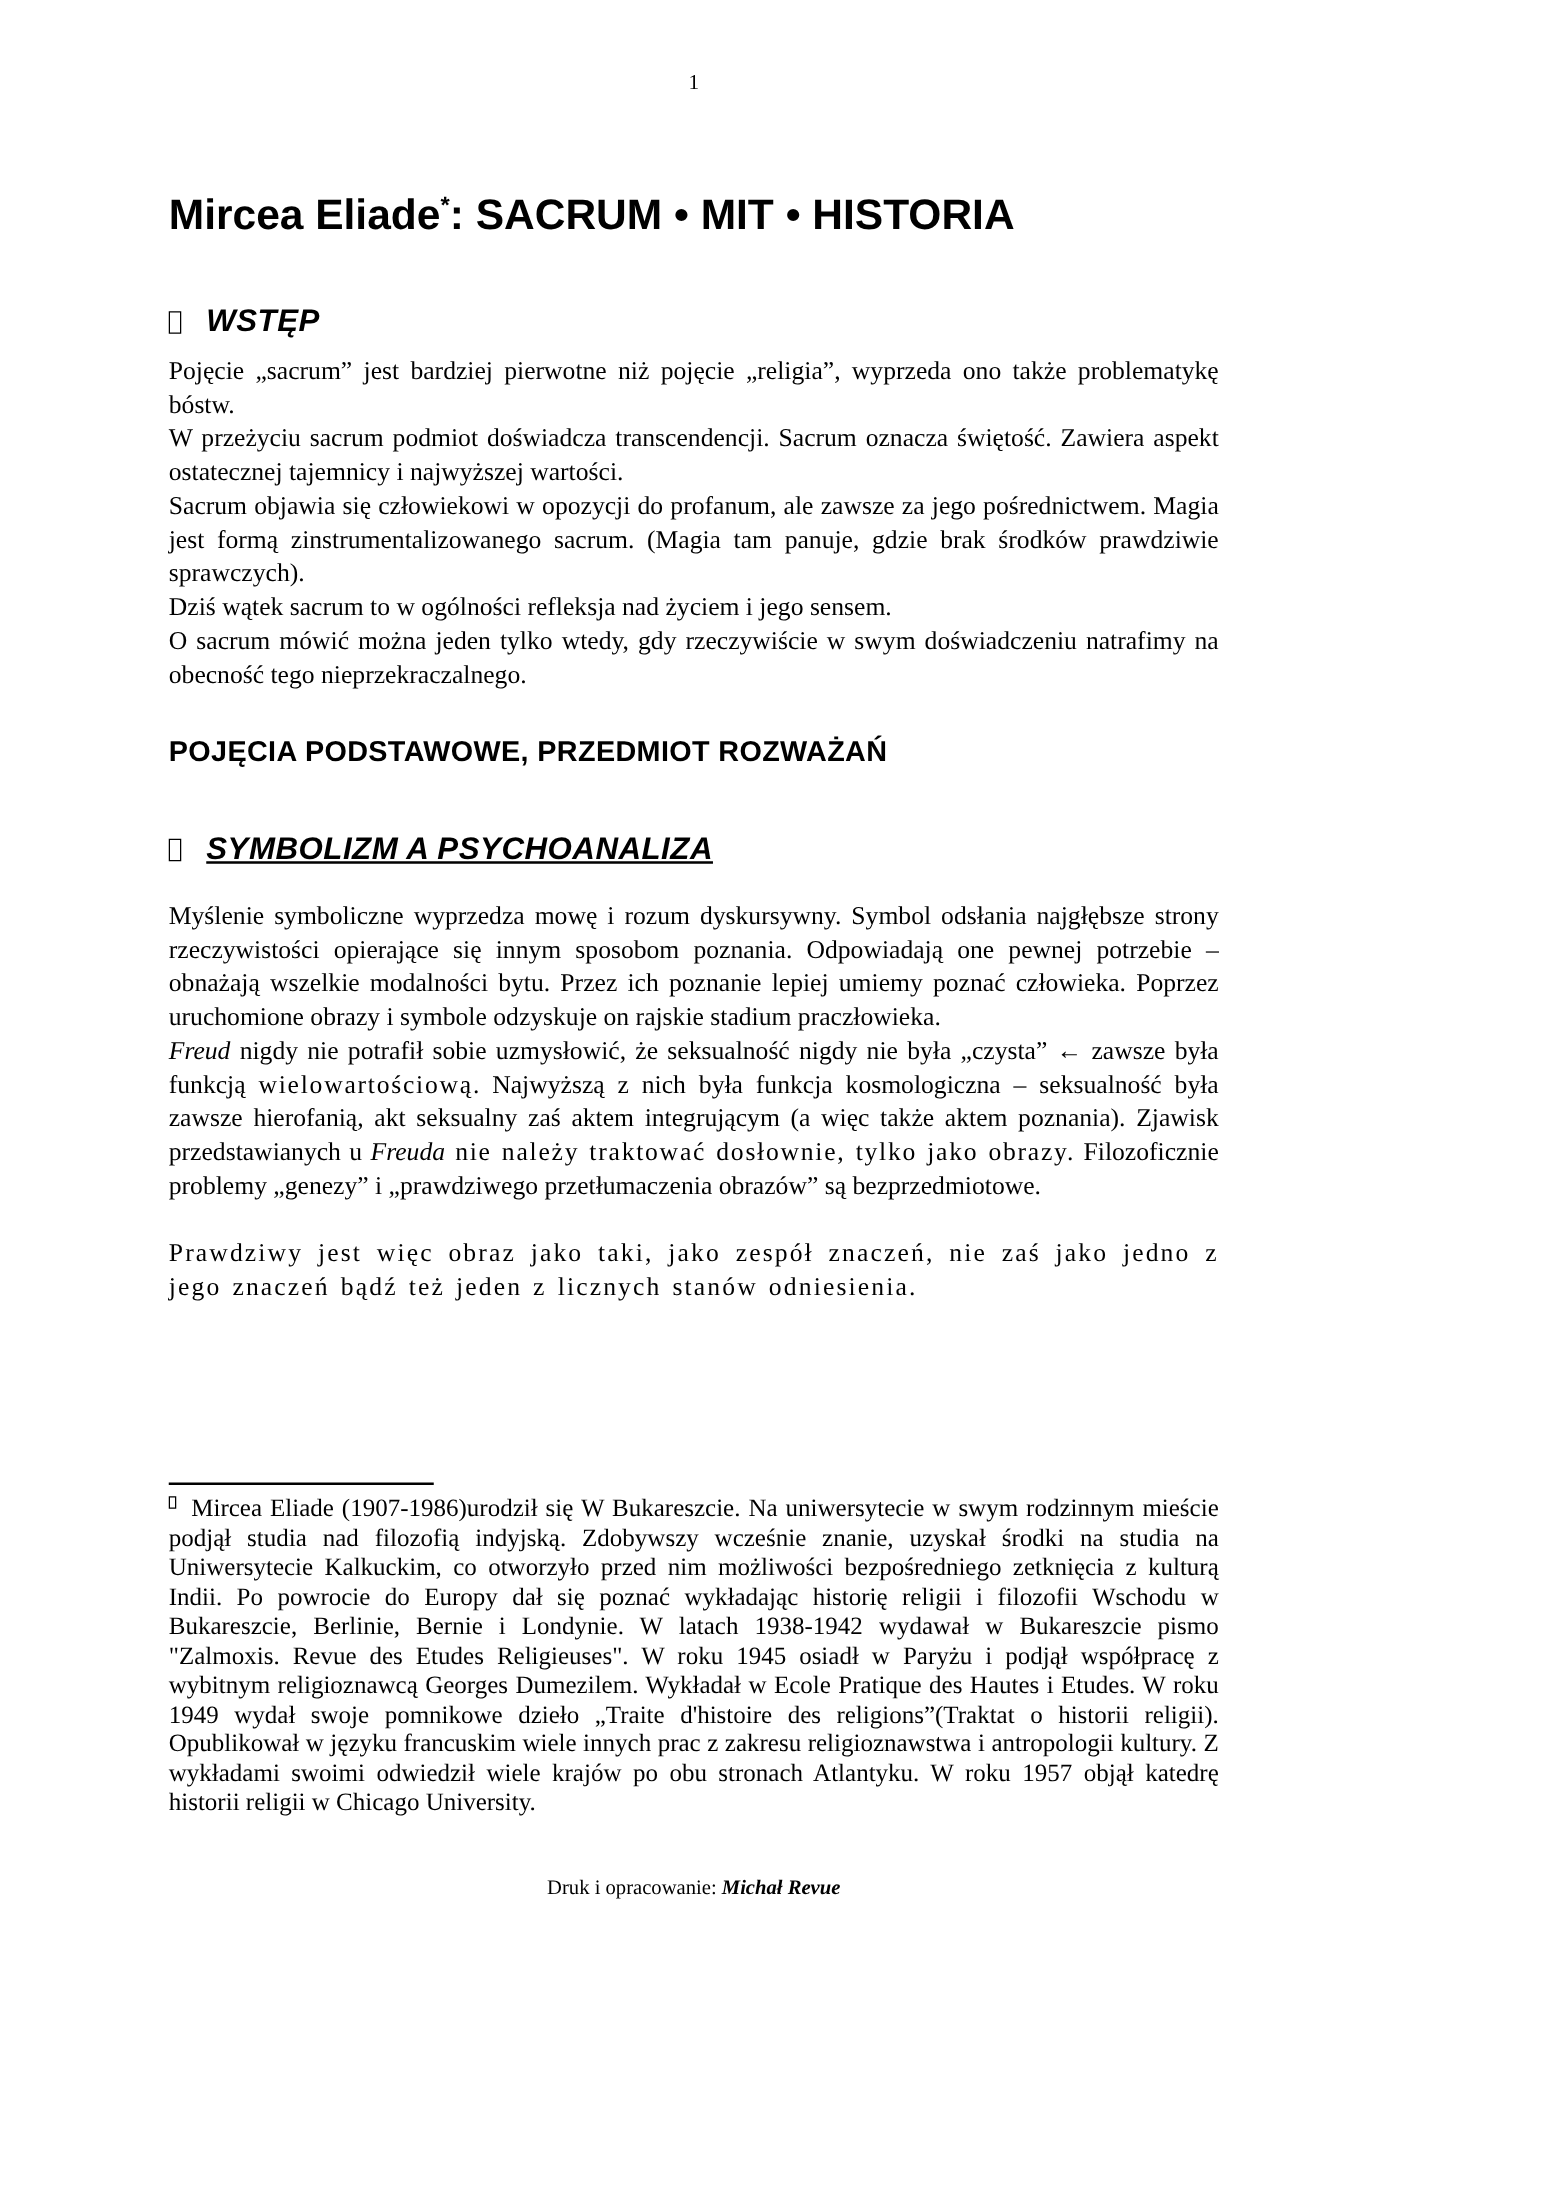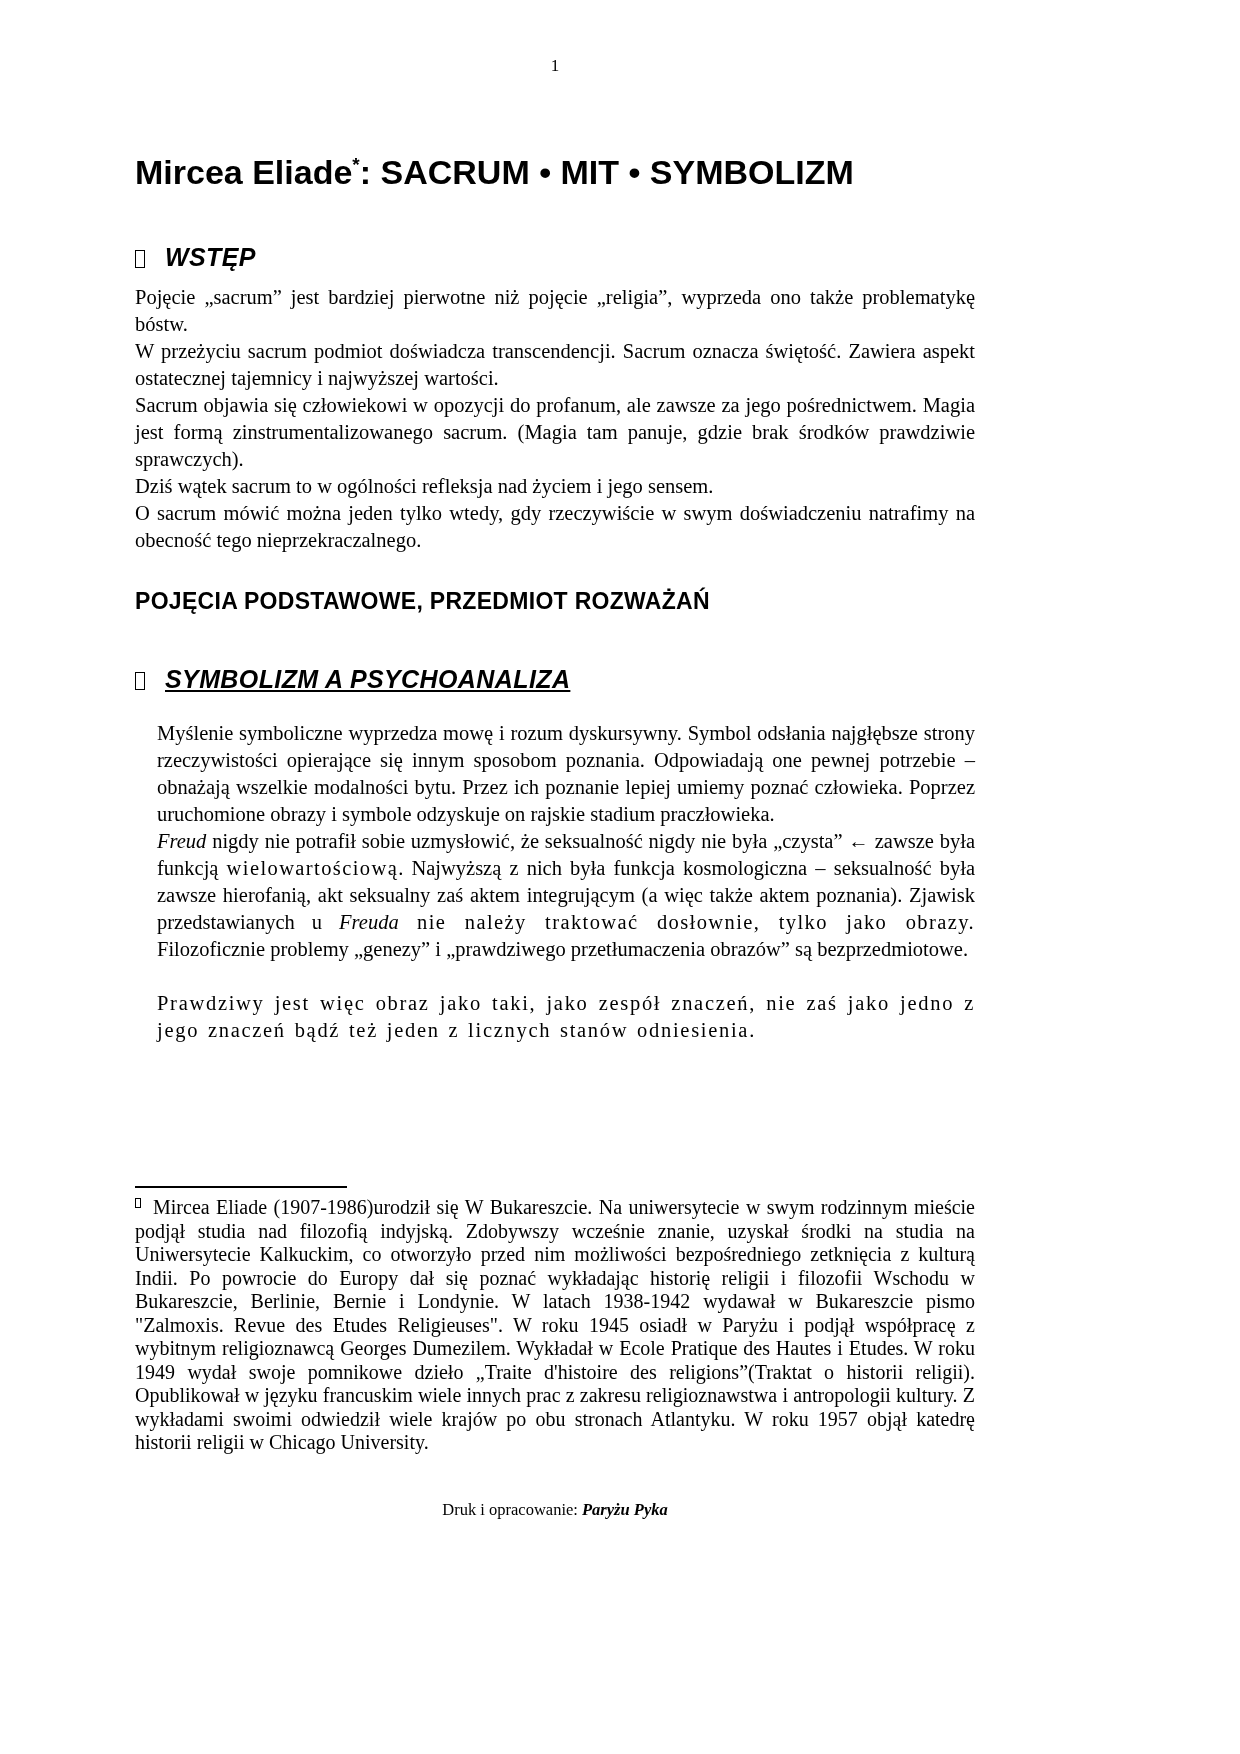": SACRUM • MIT •" span { text: SYMBOLIZM -> HISTORIA }
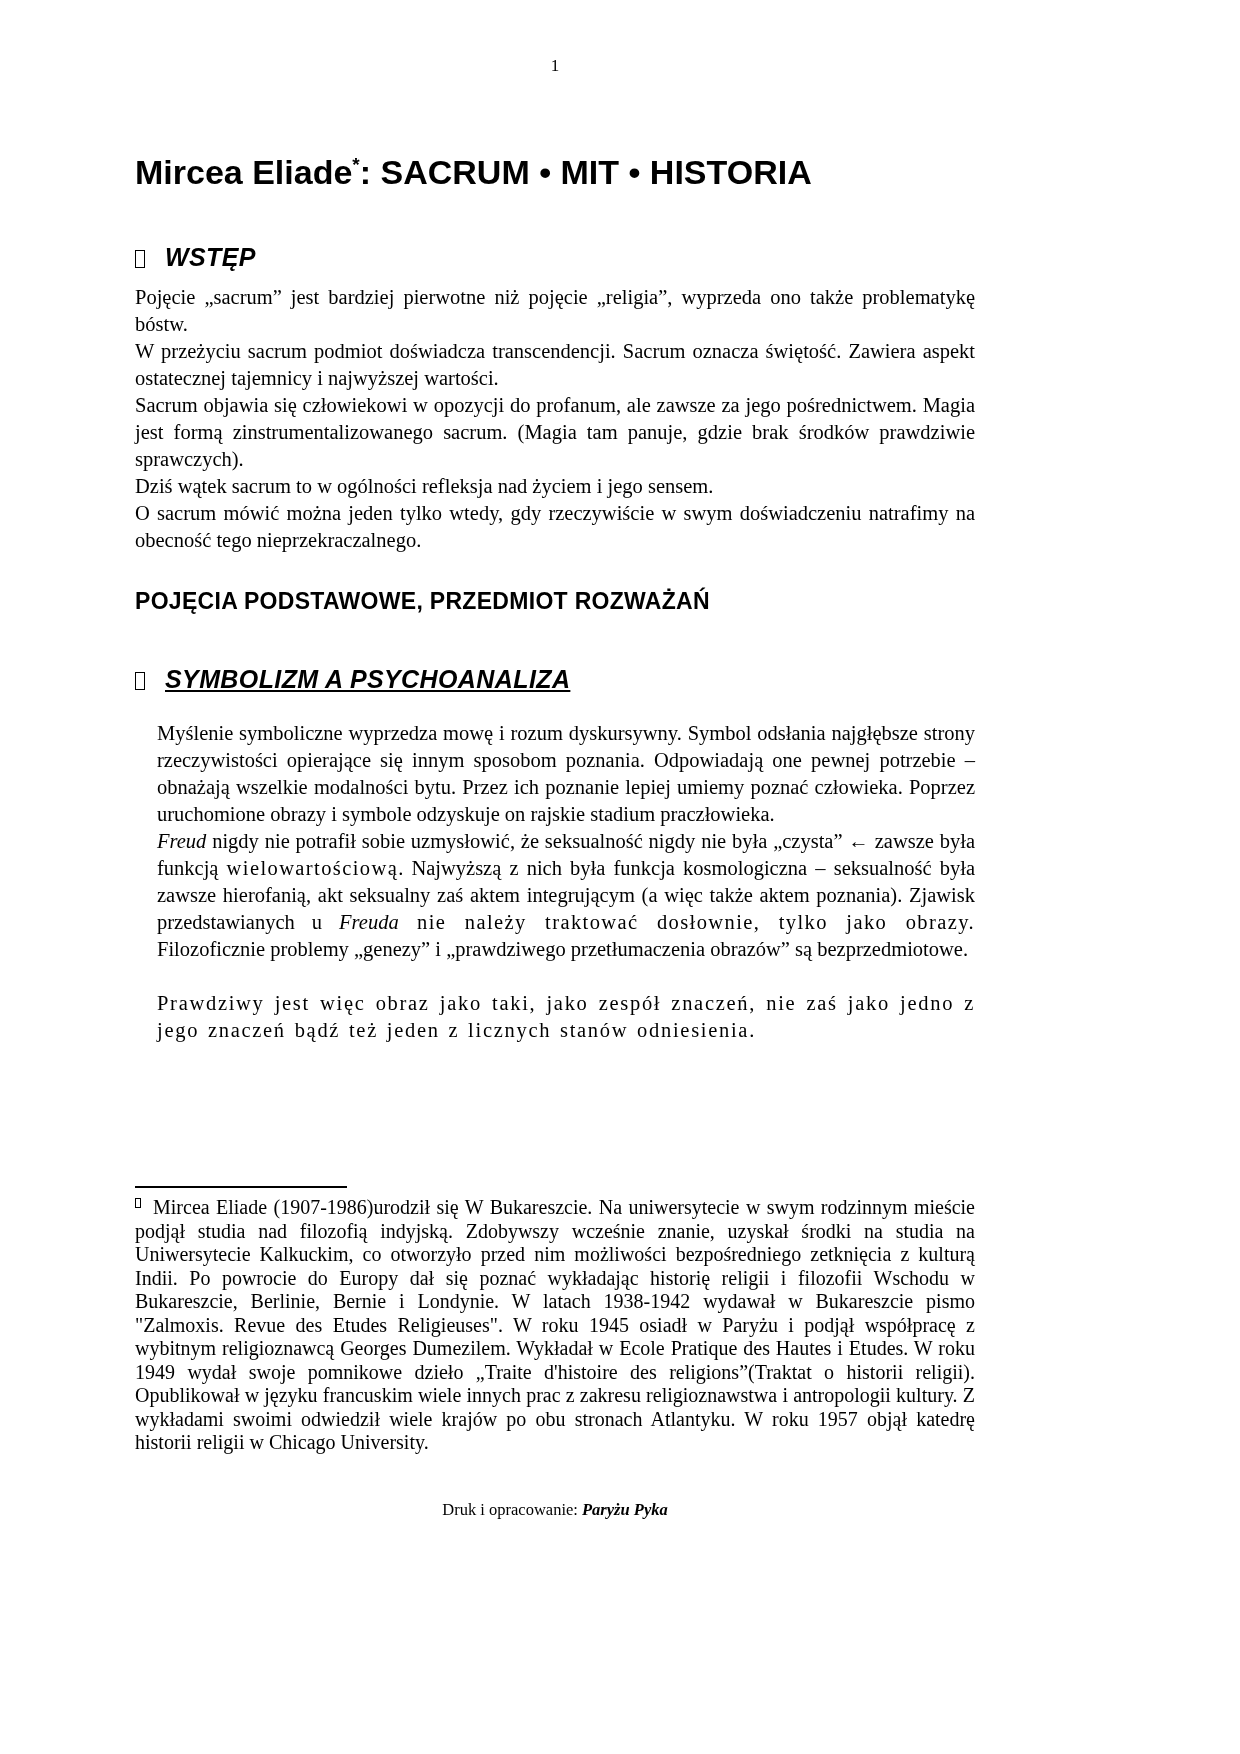"Myślenie symboliczne wyprzedza mowę i" .sym-body { margin-left: 22px -> none }
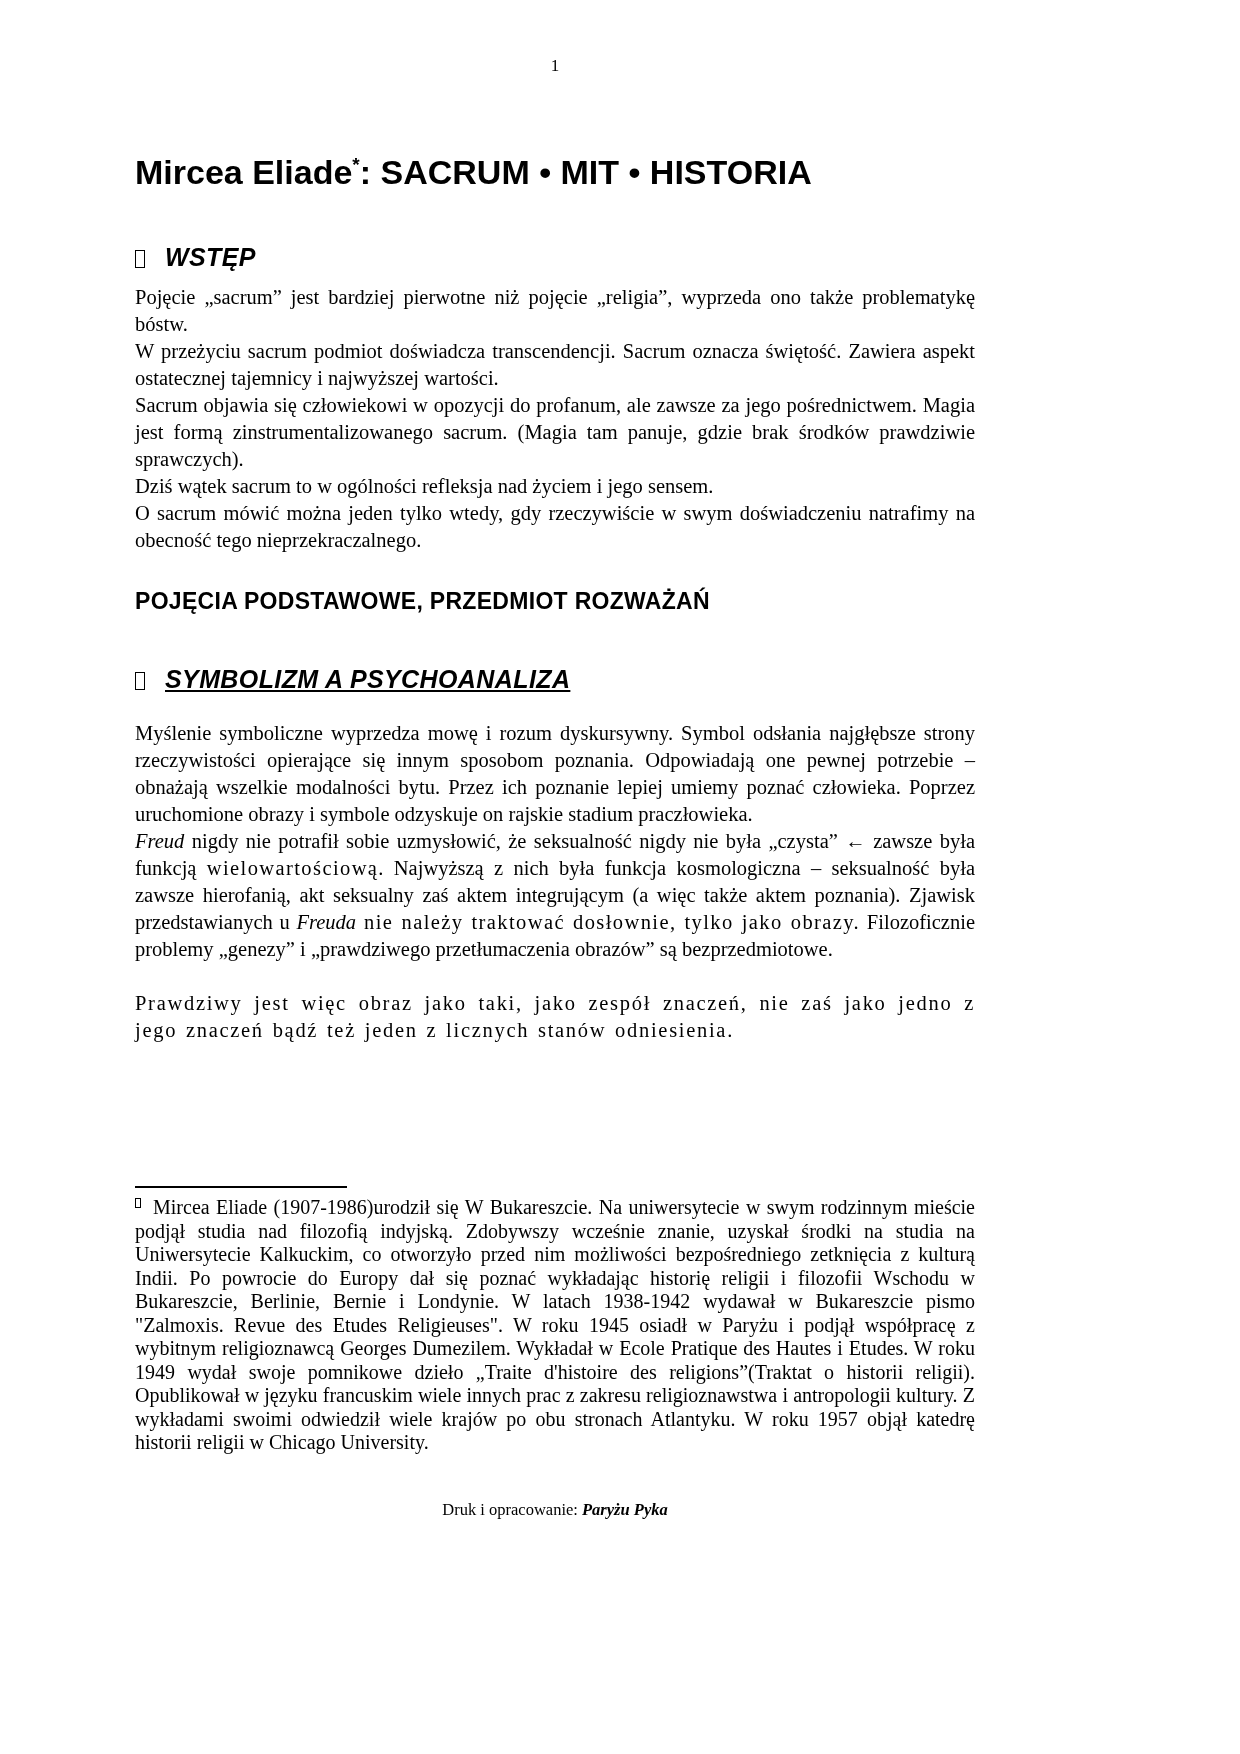"Paryżu Pyka" span.credit-name { text: Paryżu Pyka -> Michał Revue }
